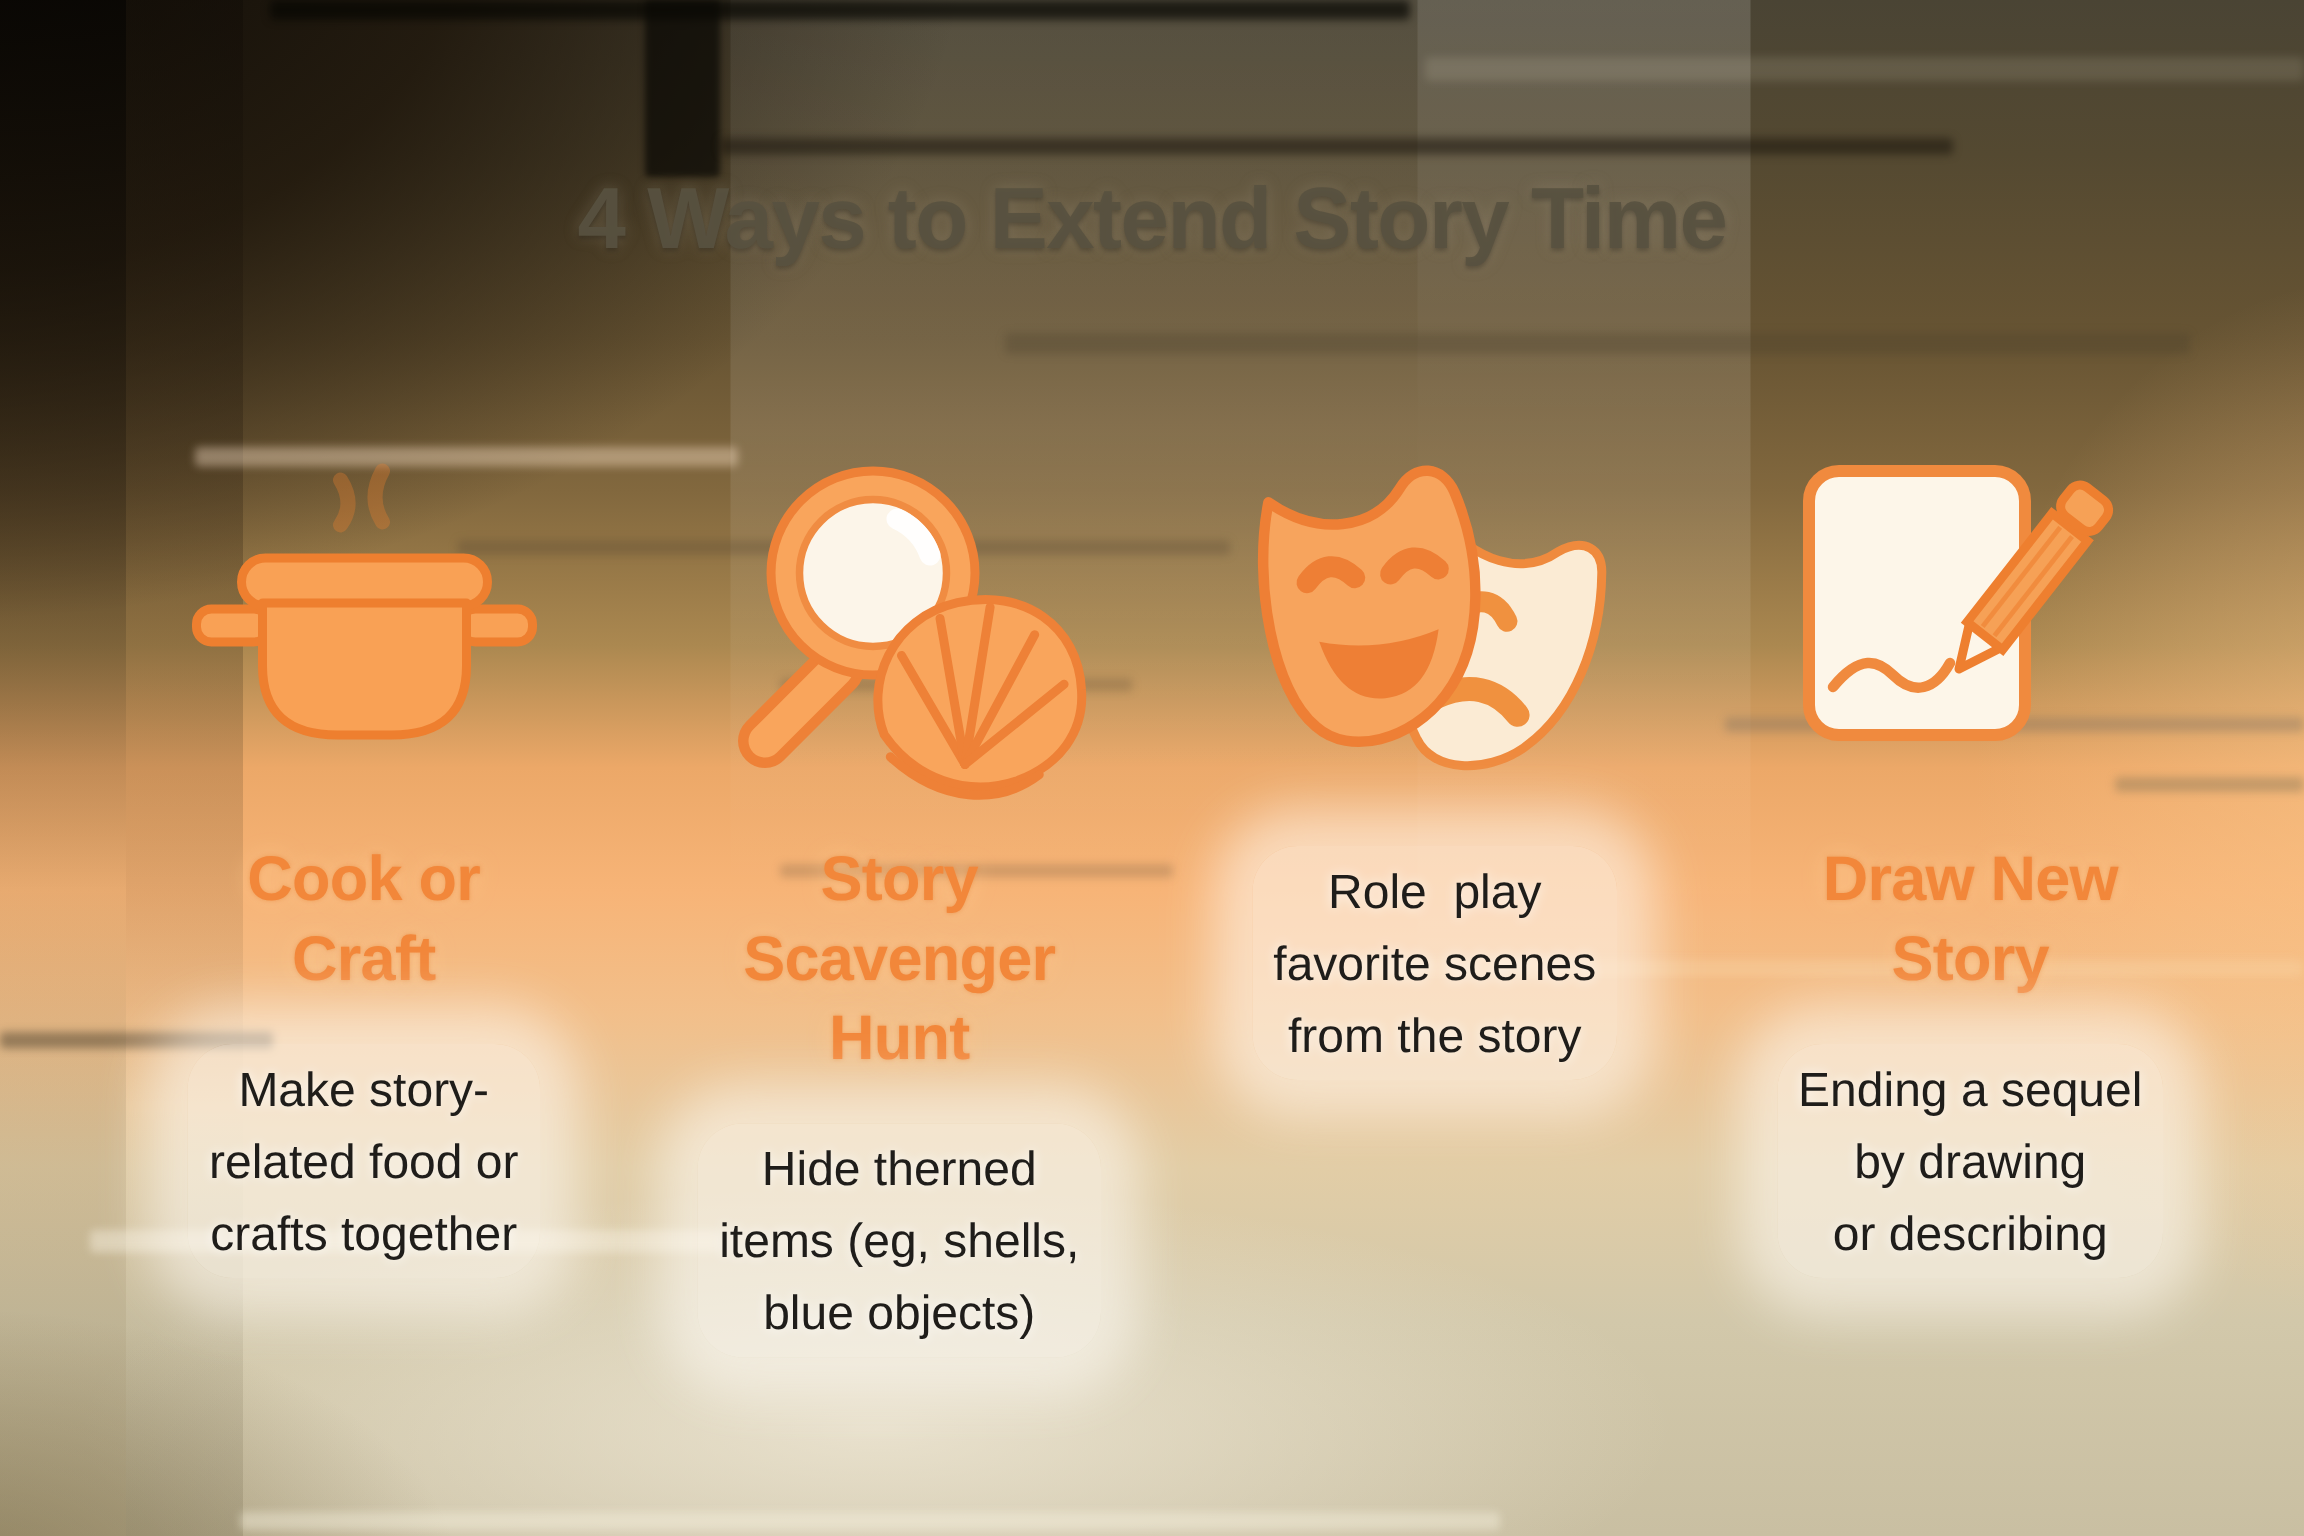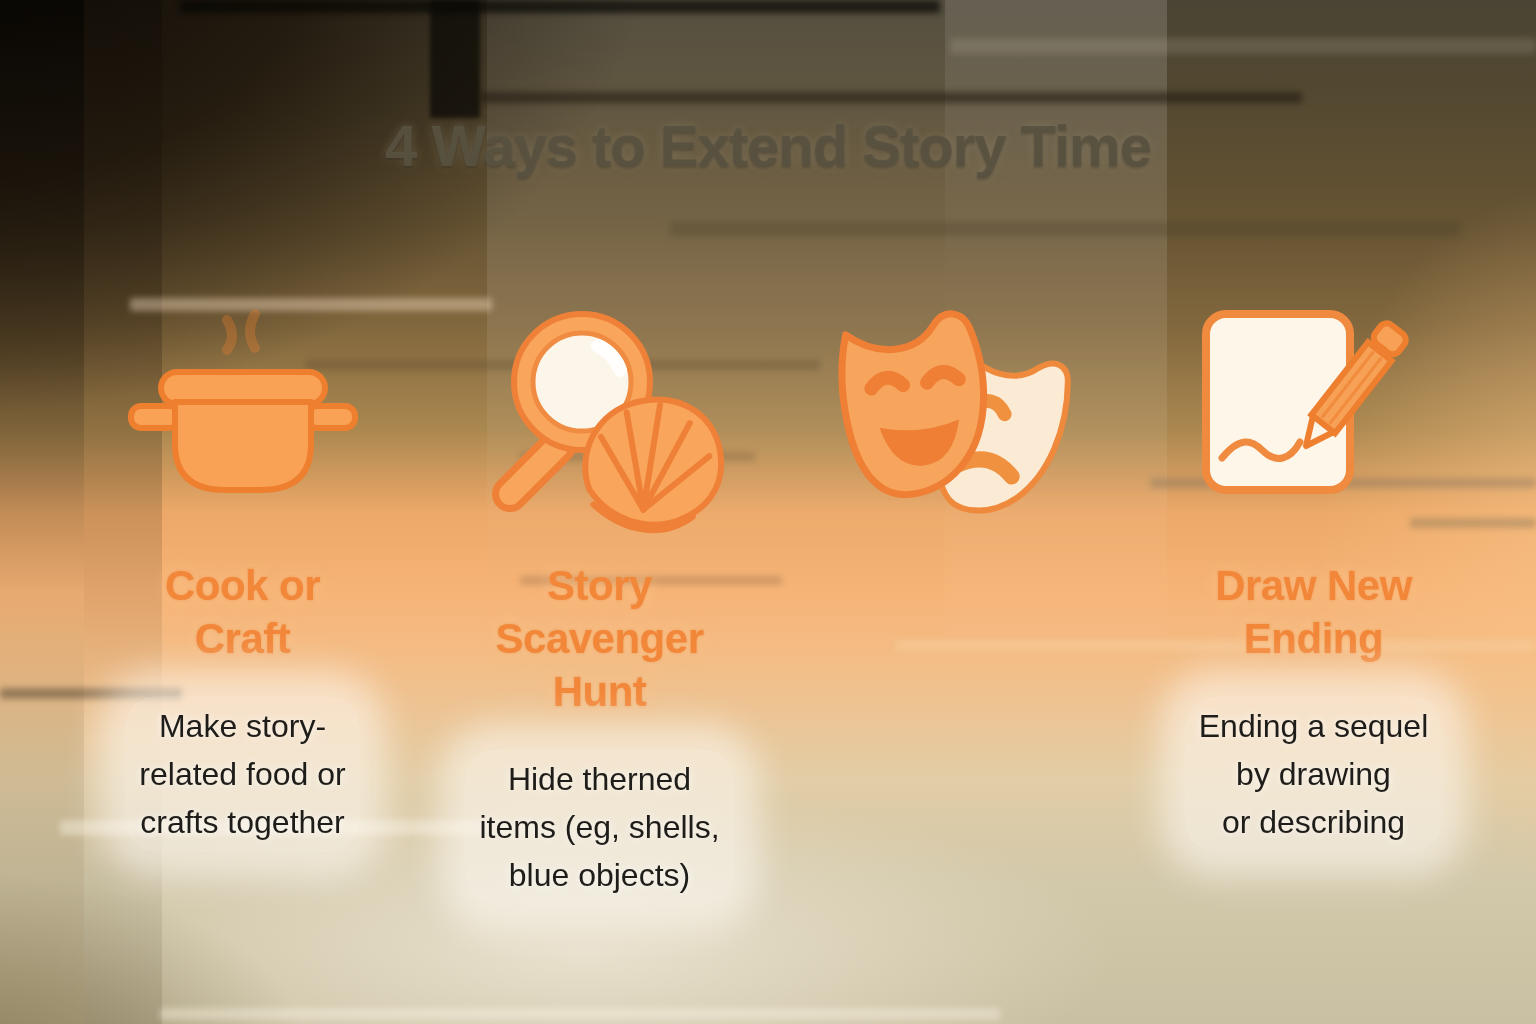"Role play" div.desc { html: none -> <div>Role play favorite scenes from the story</div> }
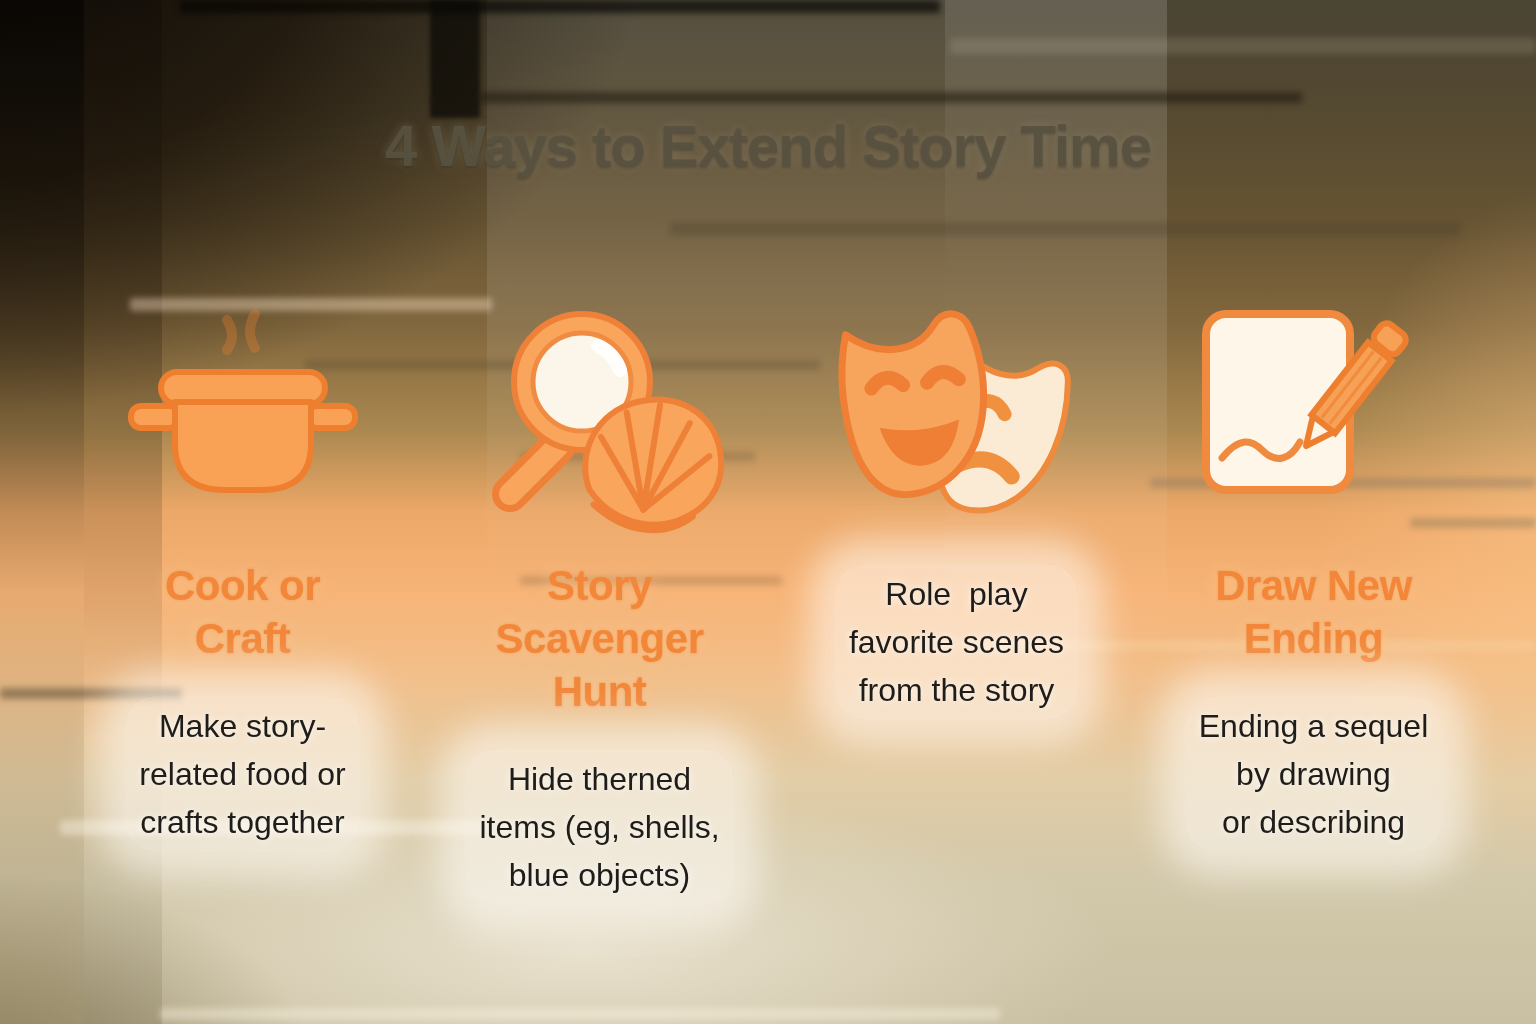"Draw New" div.heading { text: Ending -> Story }
